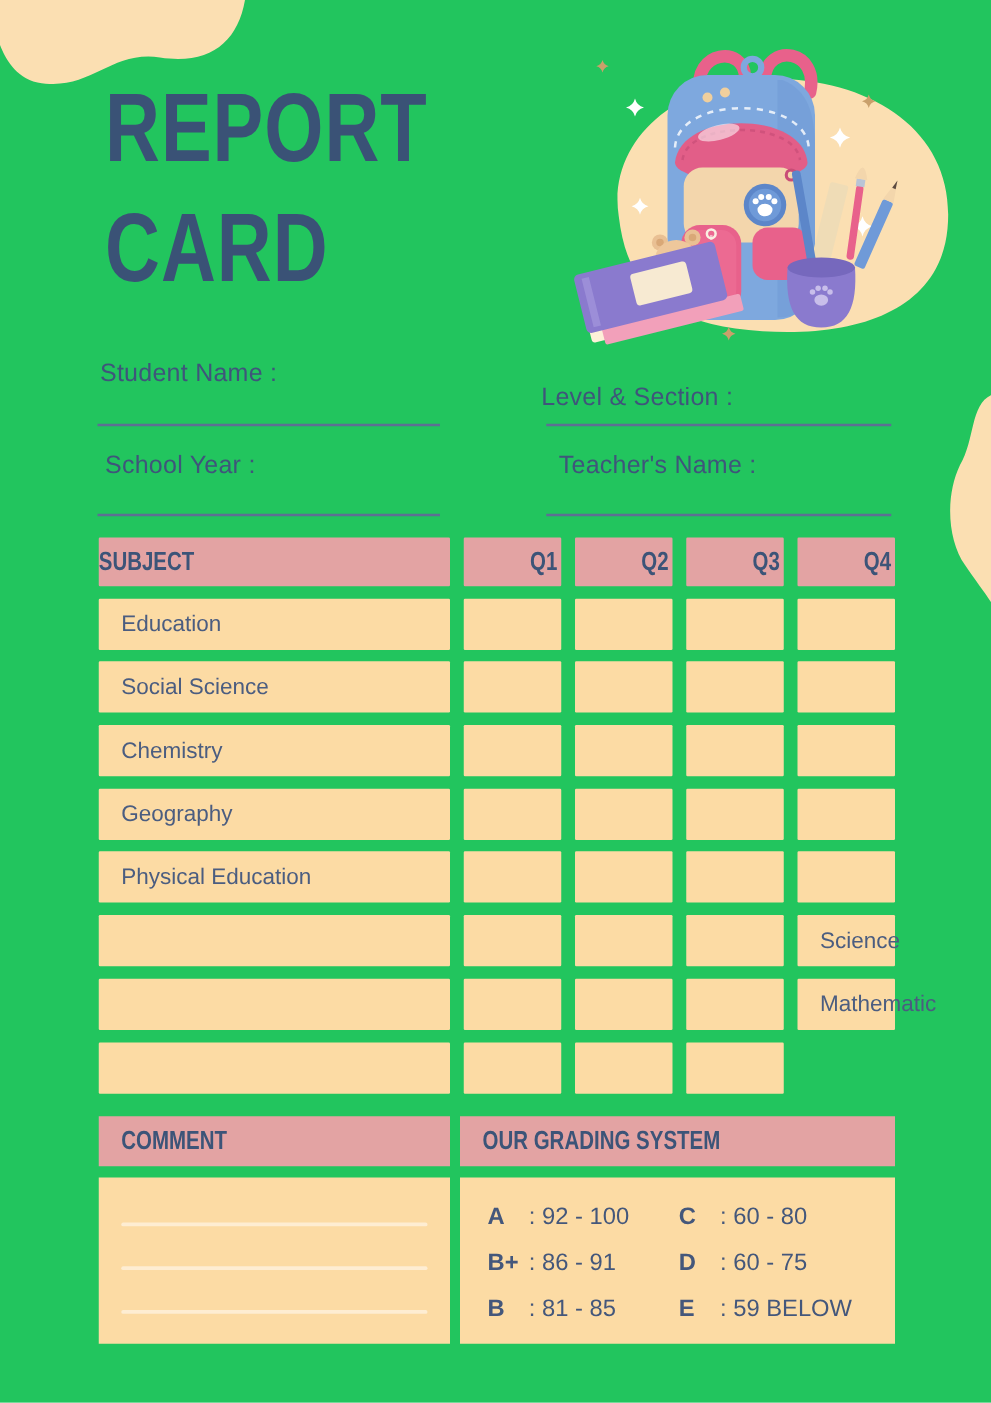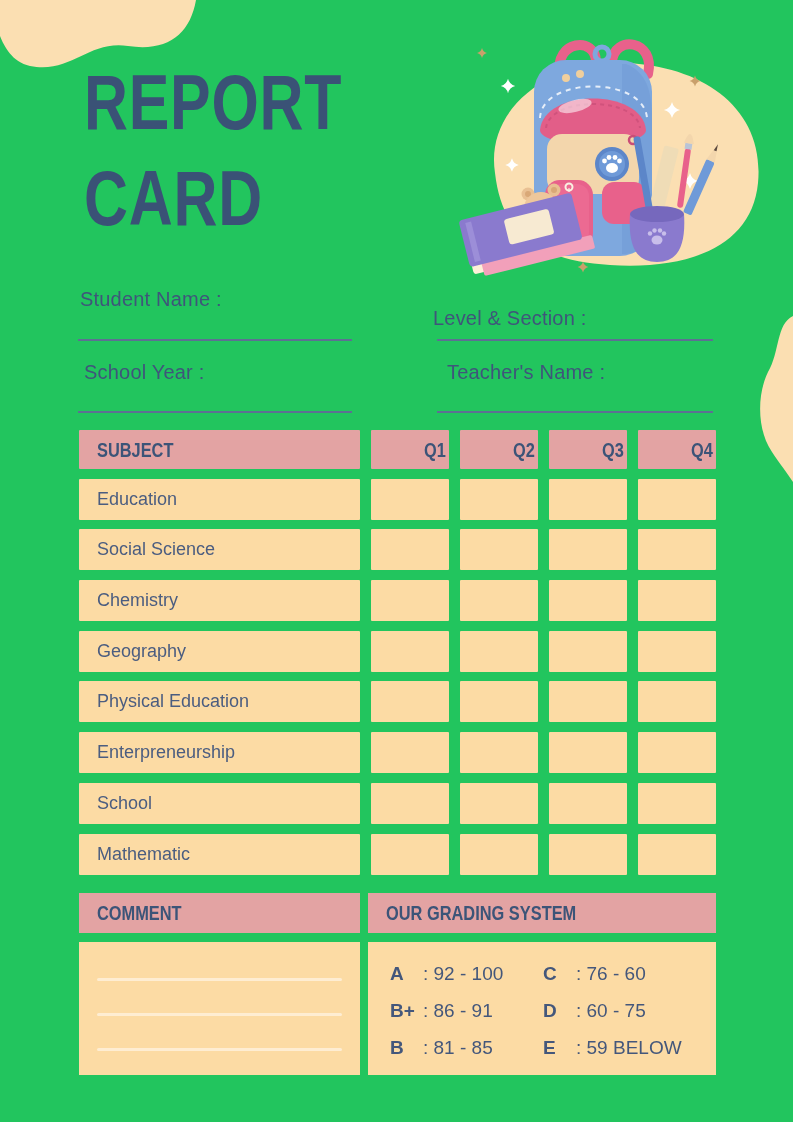"SUBJECT" .th.left { padding-left: 18px -> none }
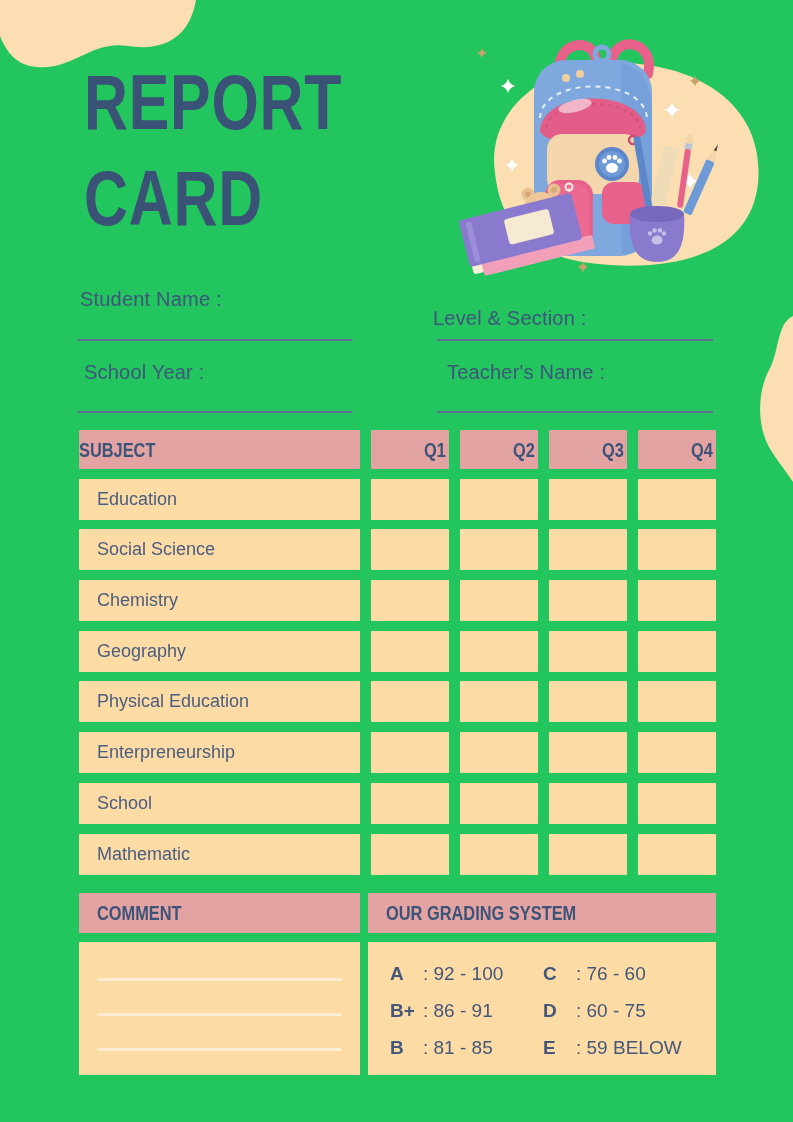"Enterpreneurship" div.td { html: <div> <span>Enterpreneurship</span> </div> -> none }
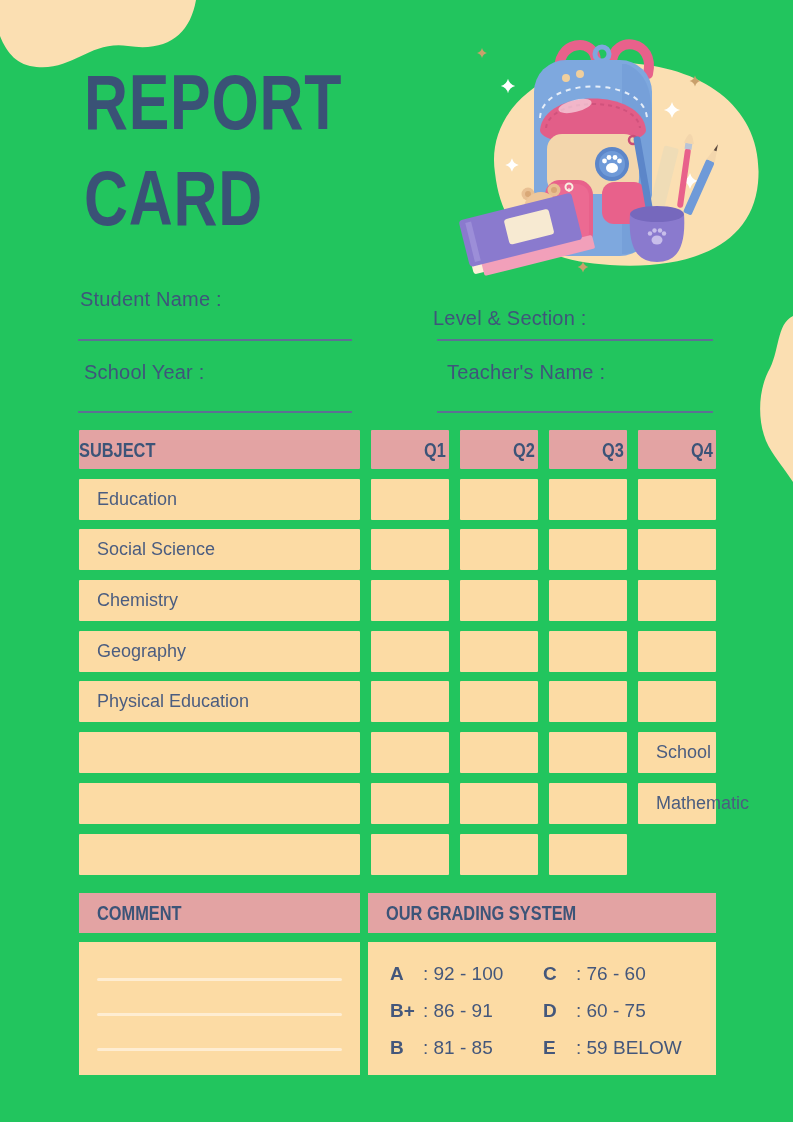"School" span { text: School -> Science }
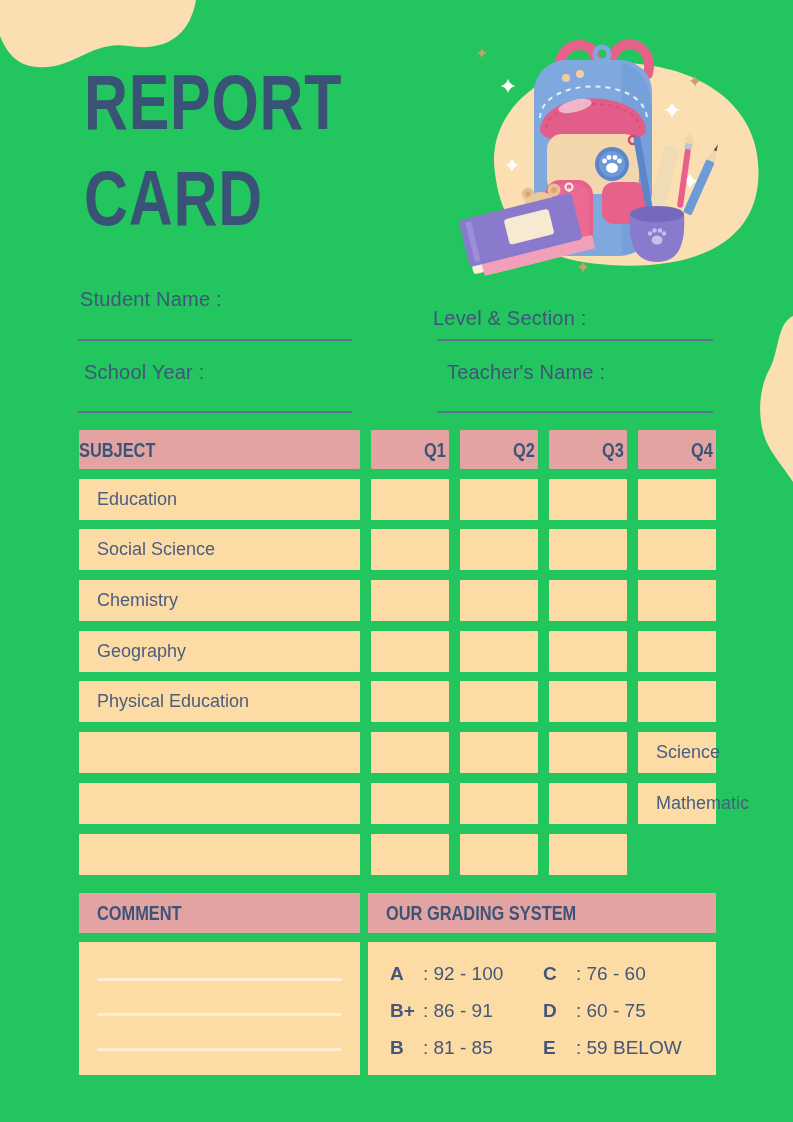": 76 - 60" span.grange { text: 76 - 60 -> 60 - 80 }
